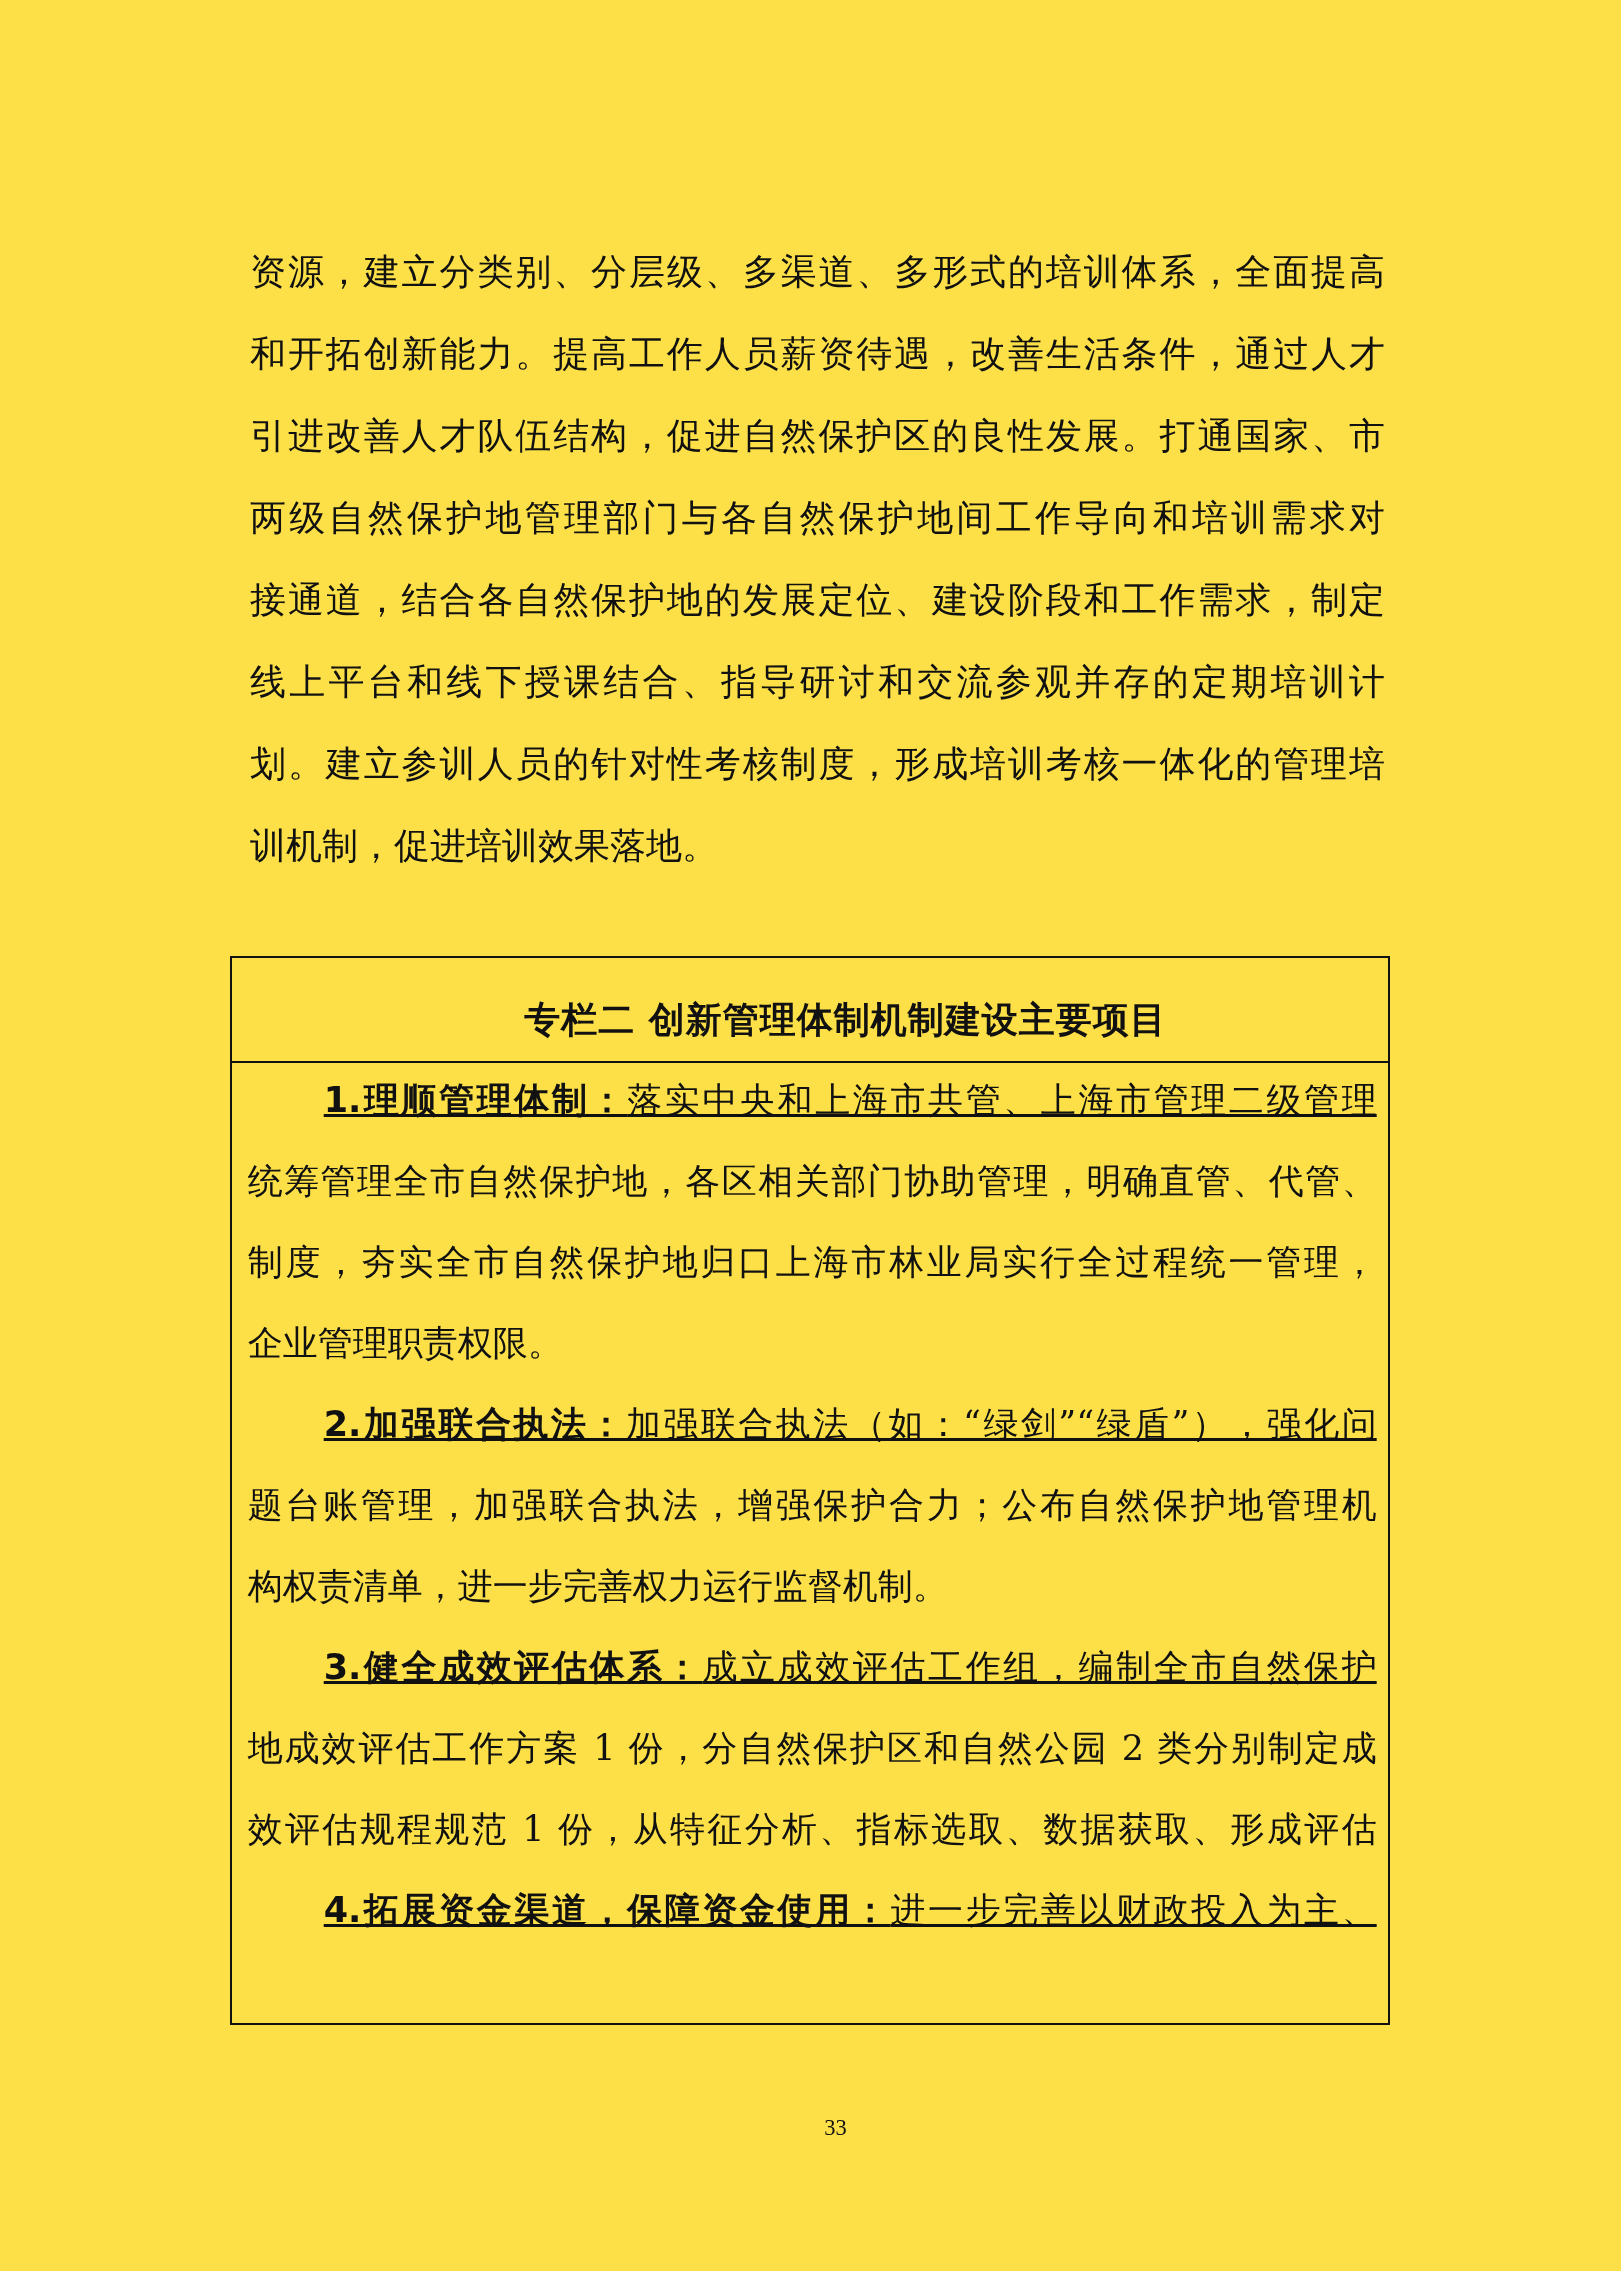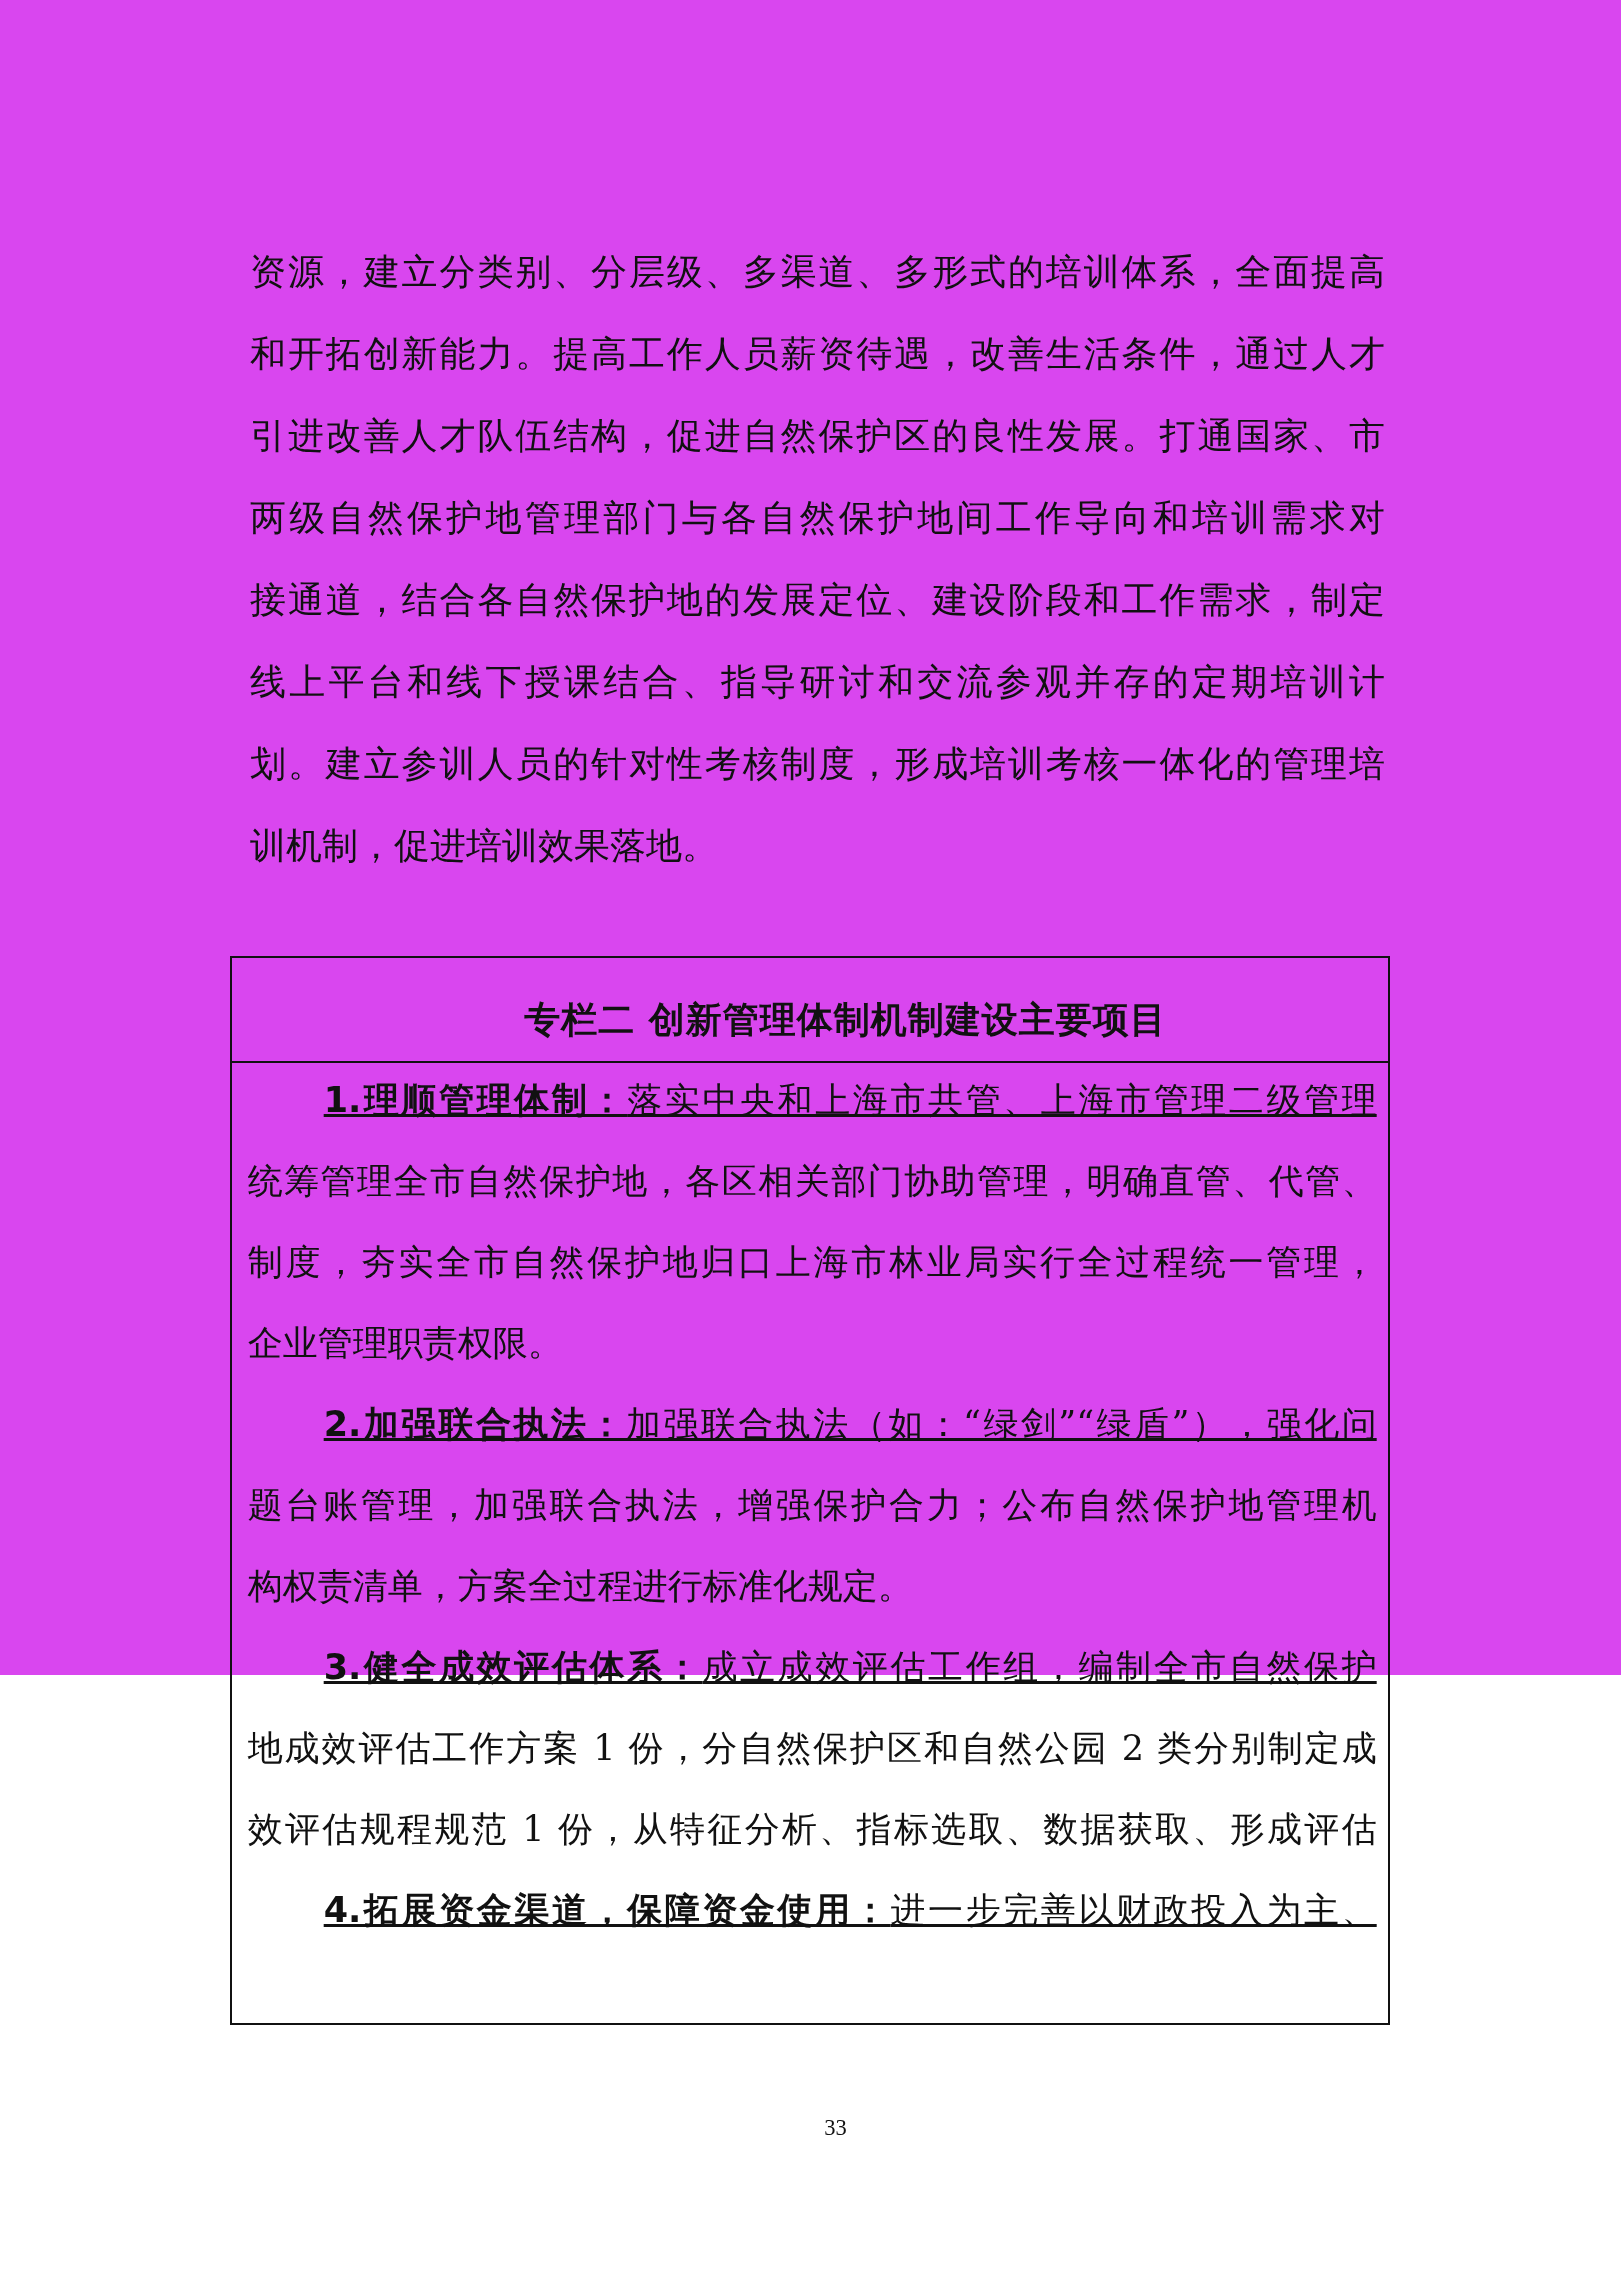"资源，建立分类别、分层级、多渠道、多形式的培训体系，全面提高" .page { background: #d946ef -> #fde047; height: 1675px -> 2271px }
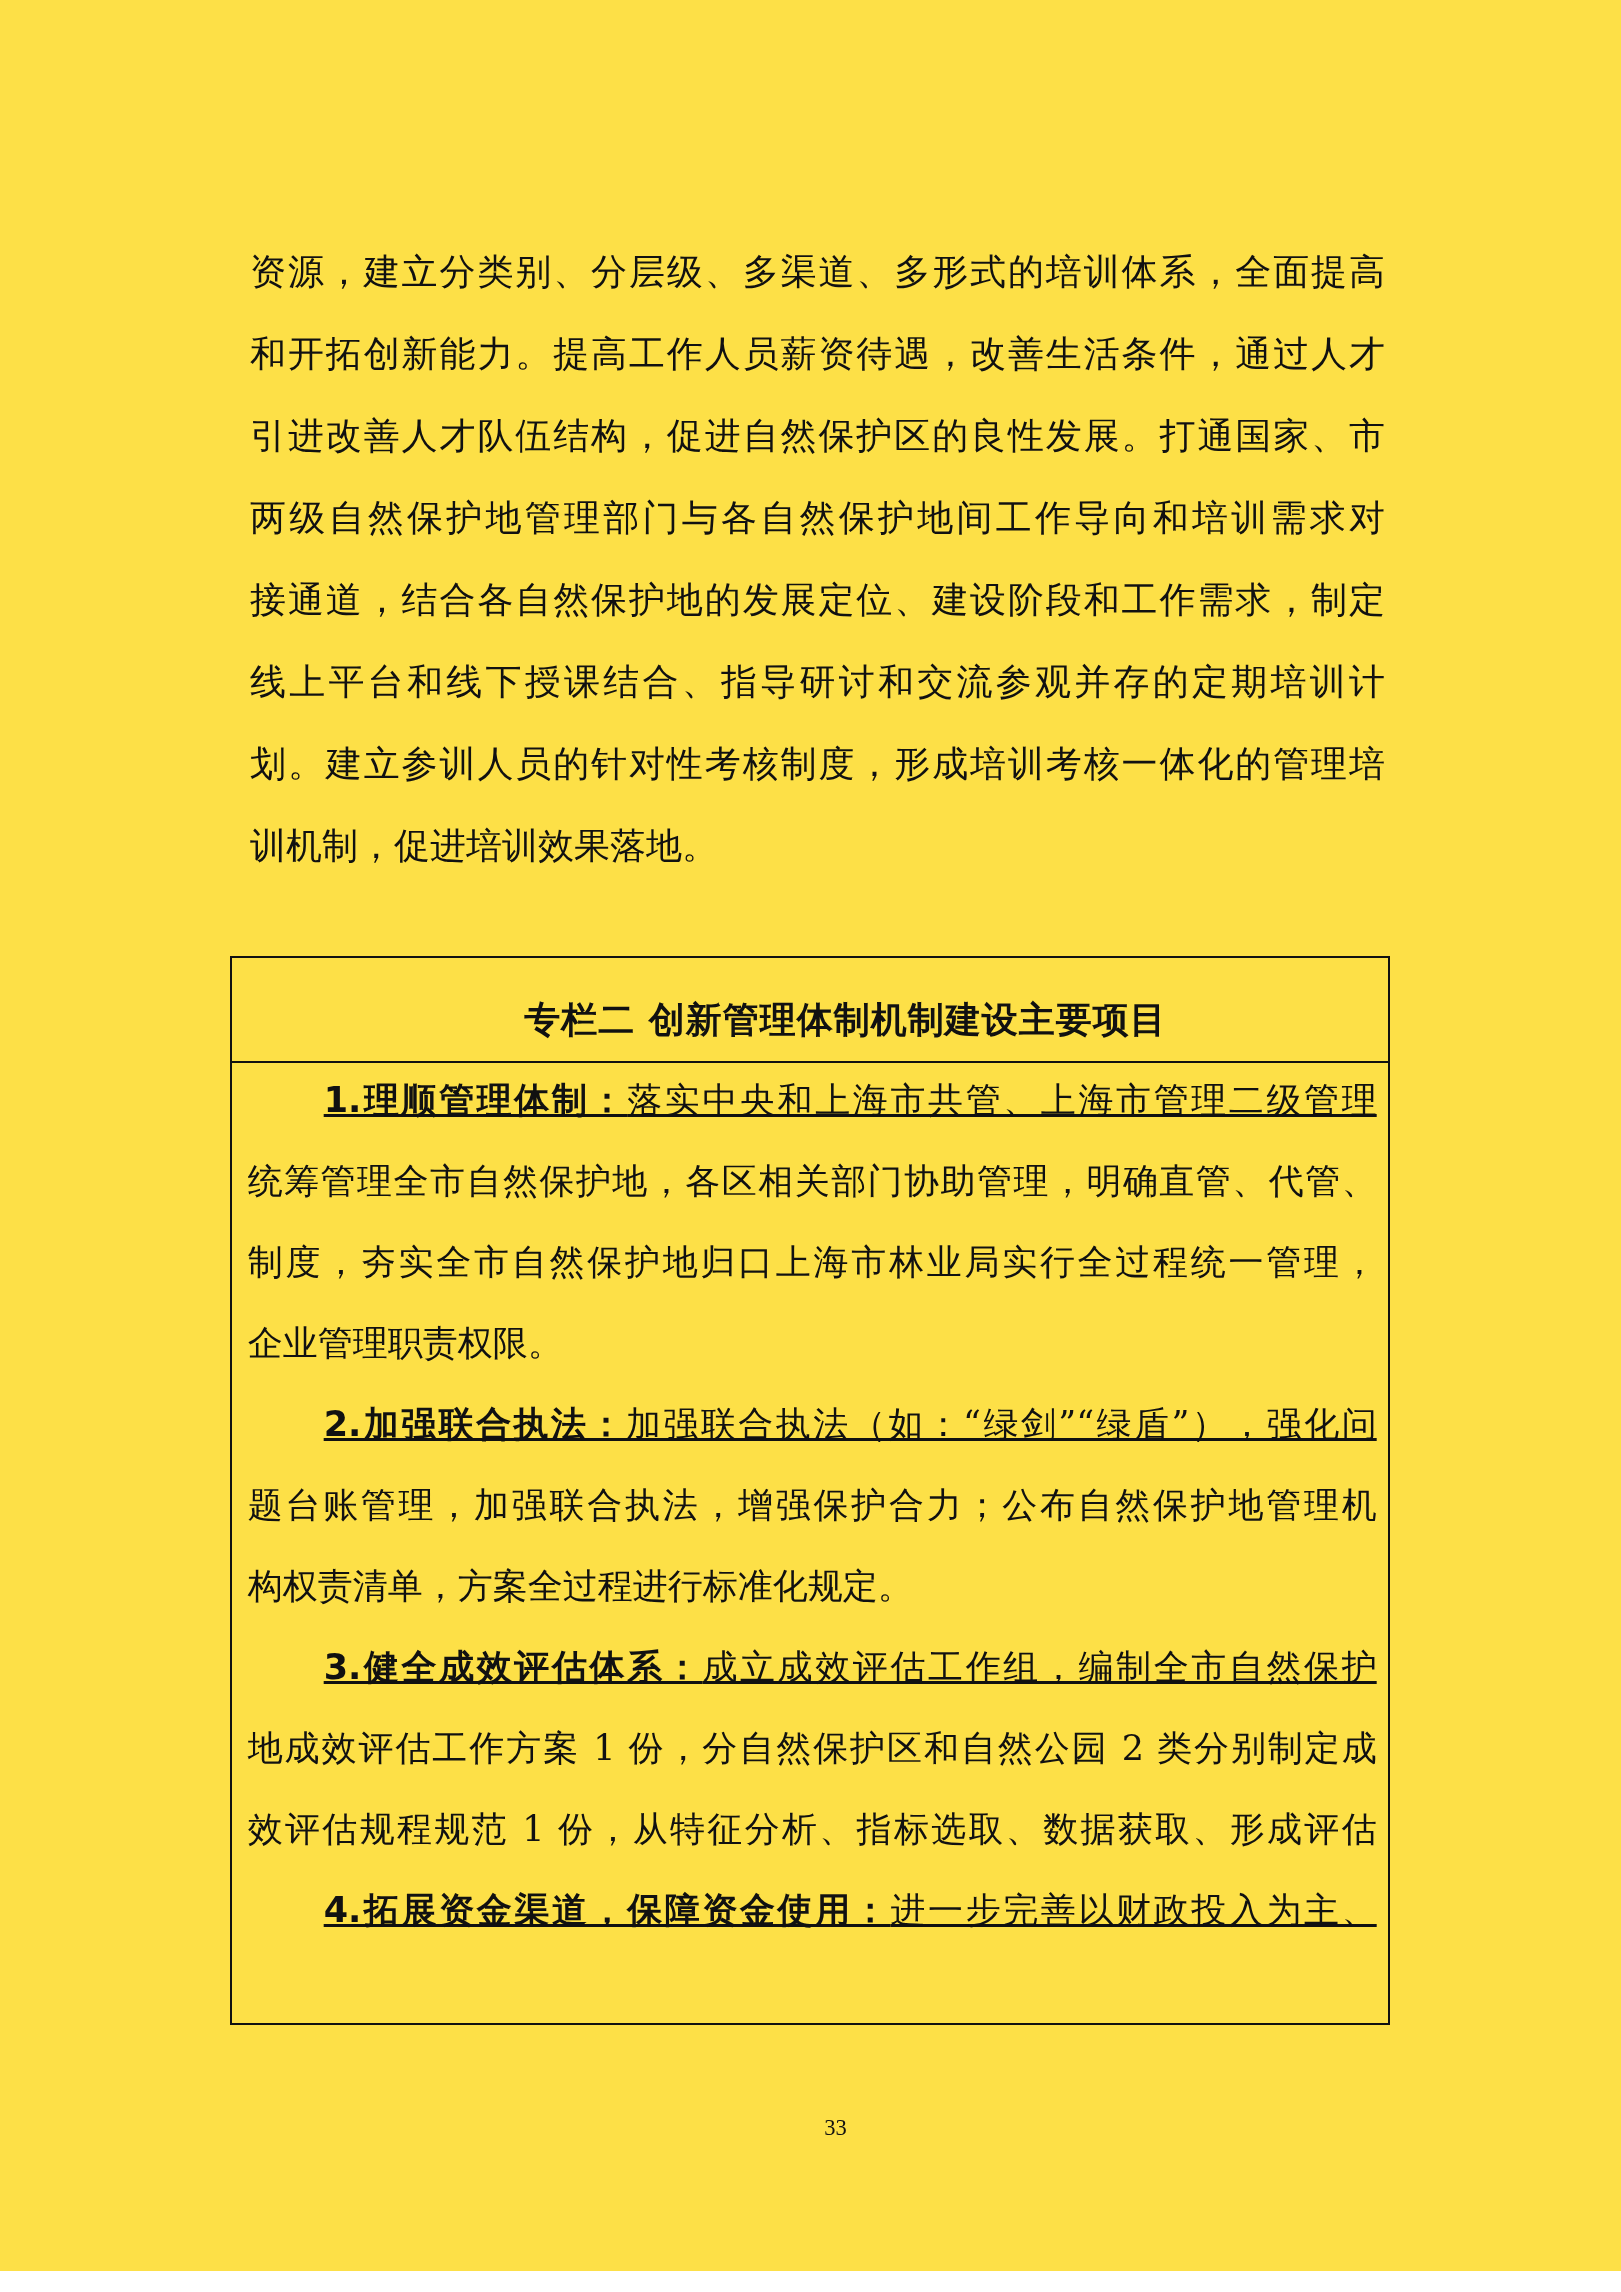"构权责清单，方案全过程进行标准化规定。" span.tline { text: 方案全过程进行标准化规定 -> 进一步完善权力运行监督机制 }
